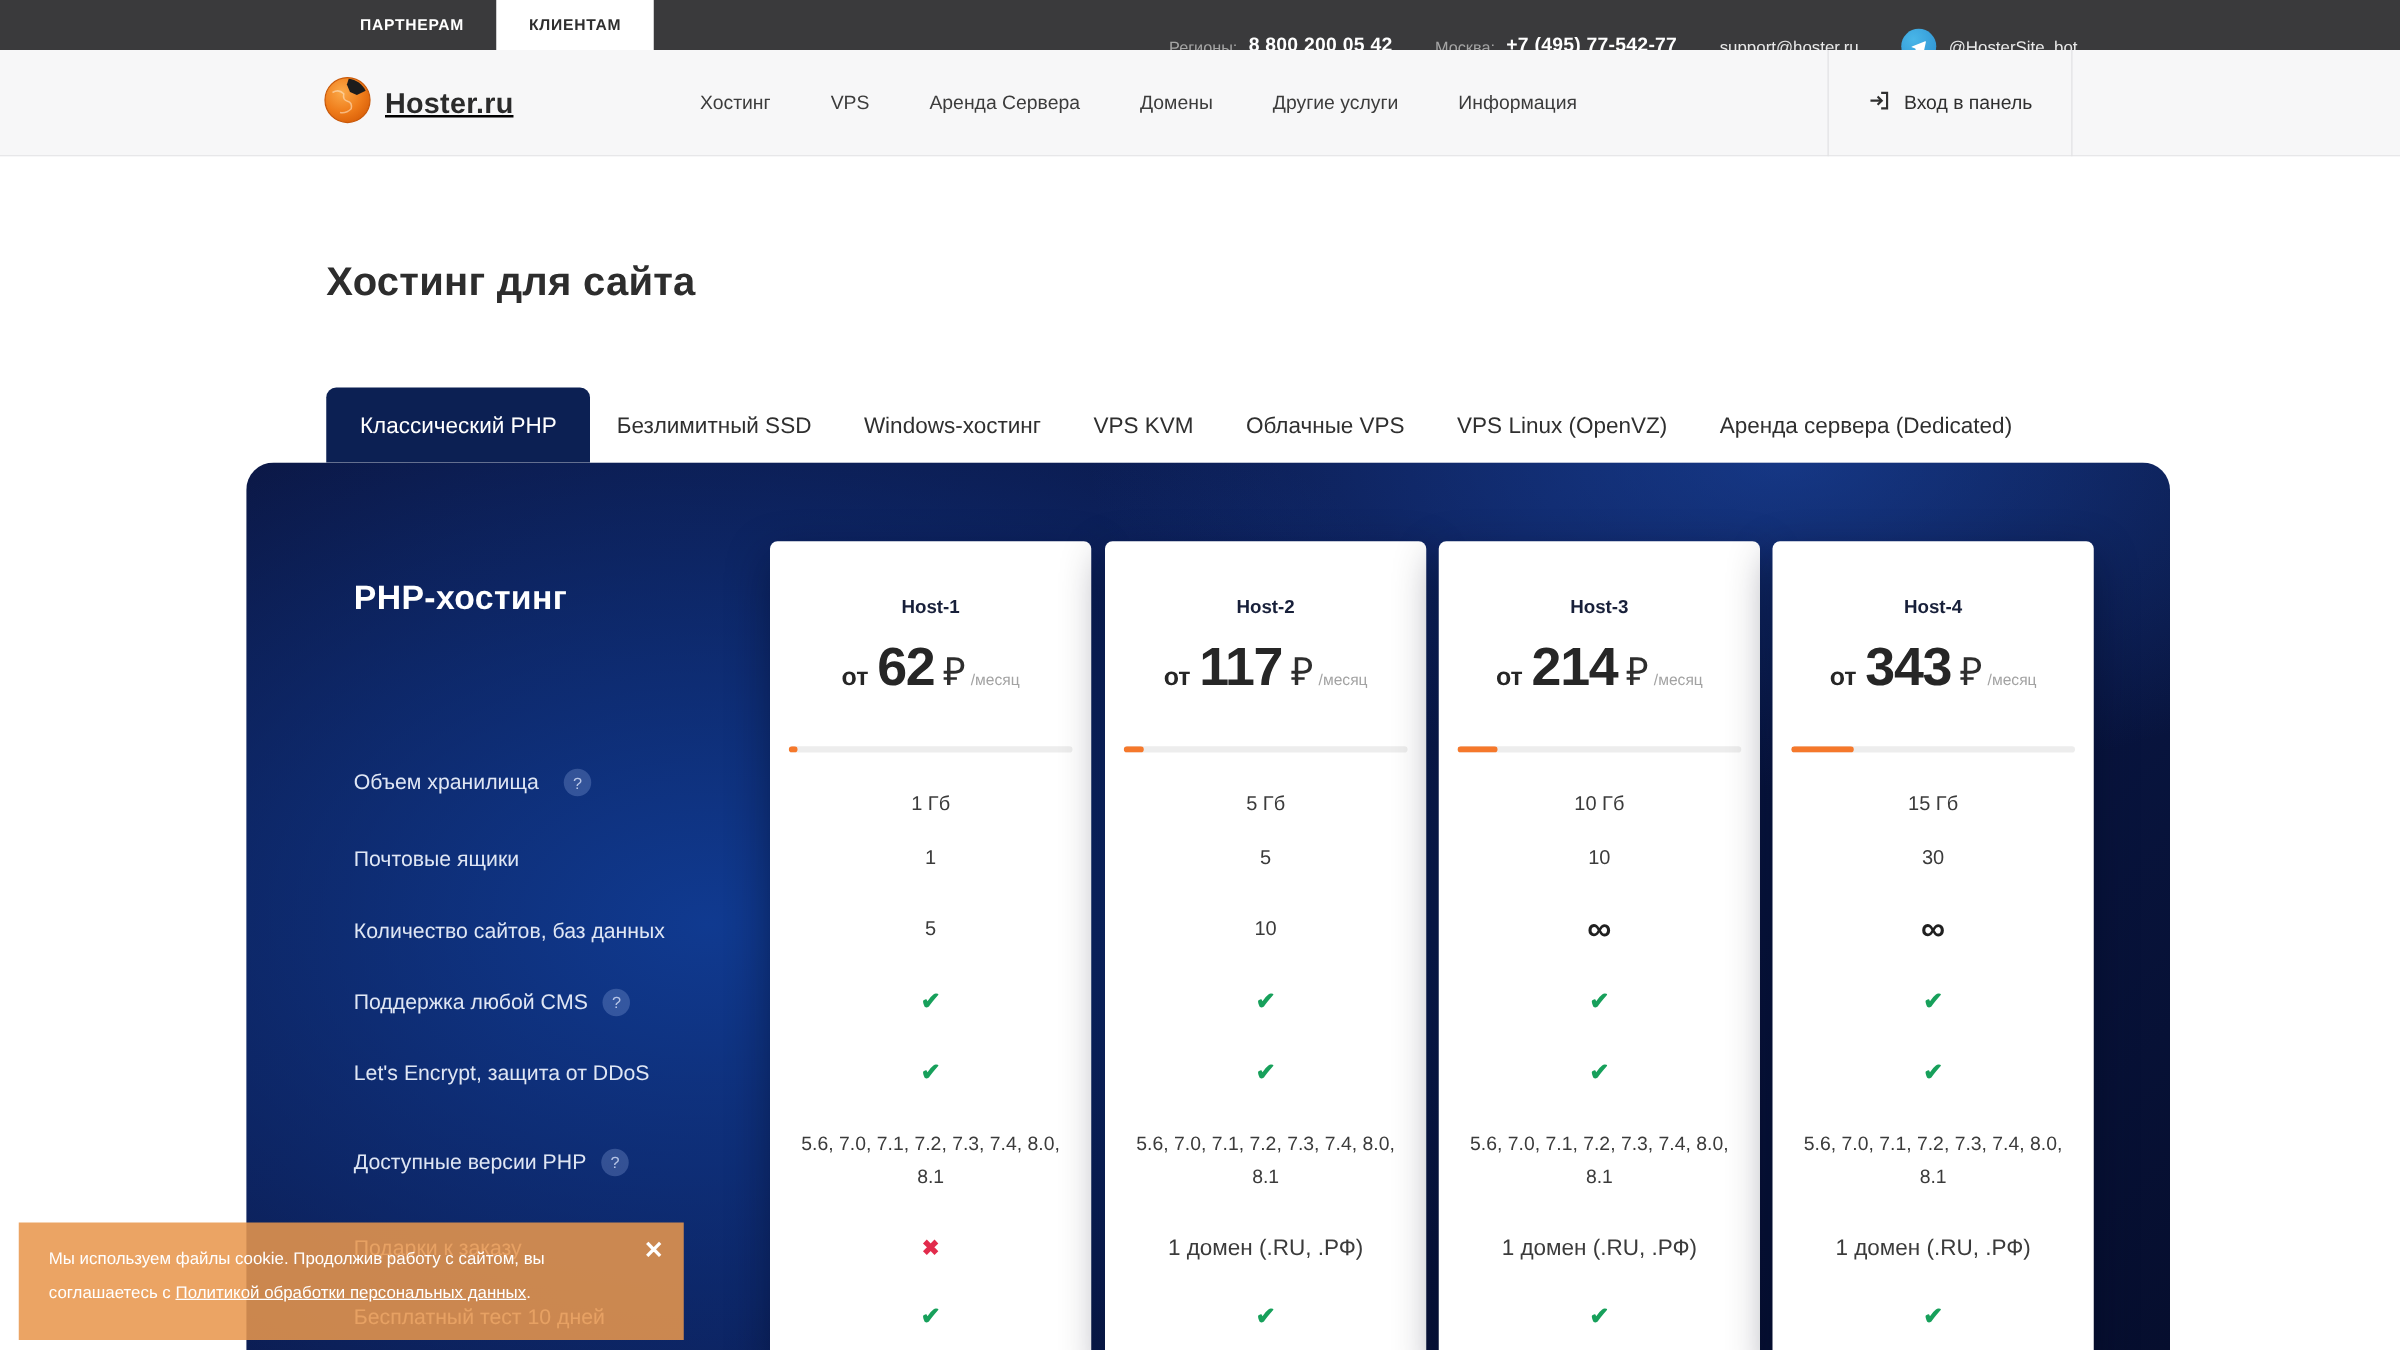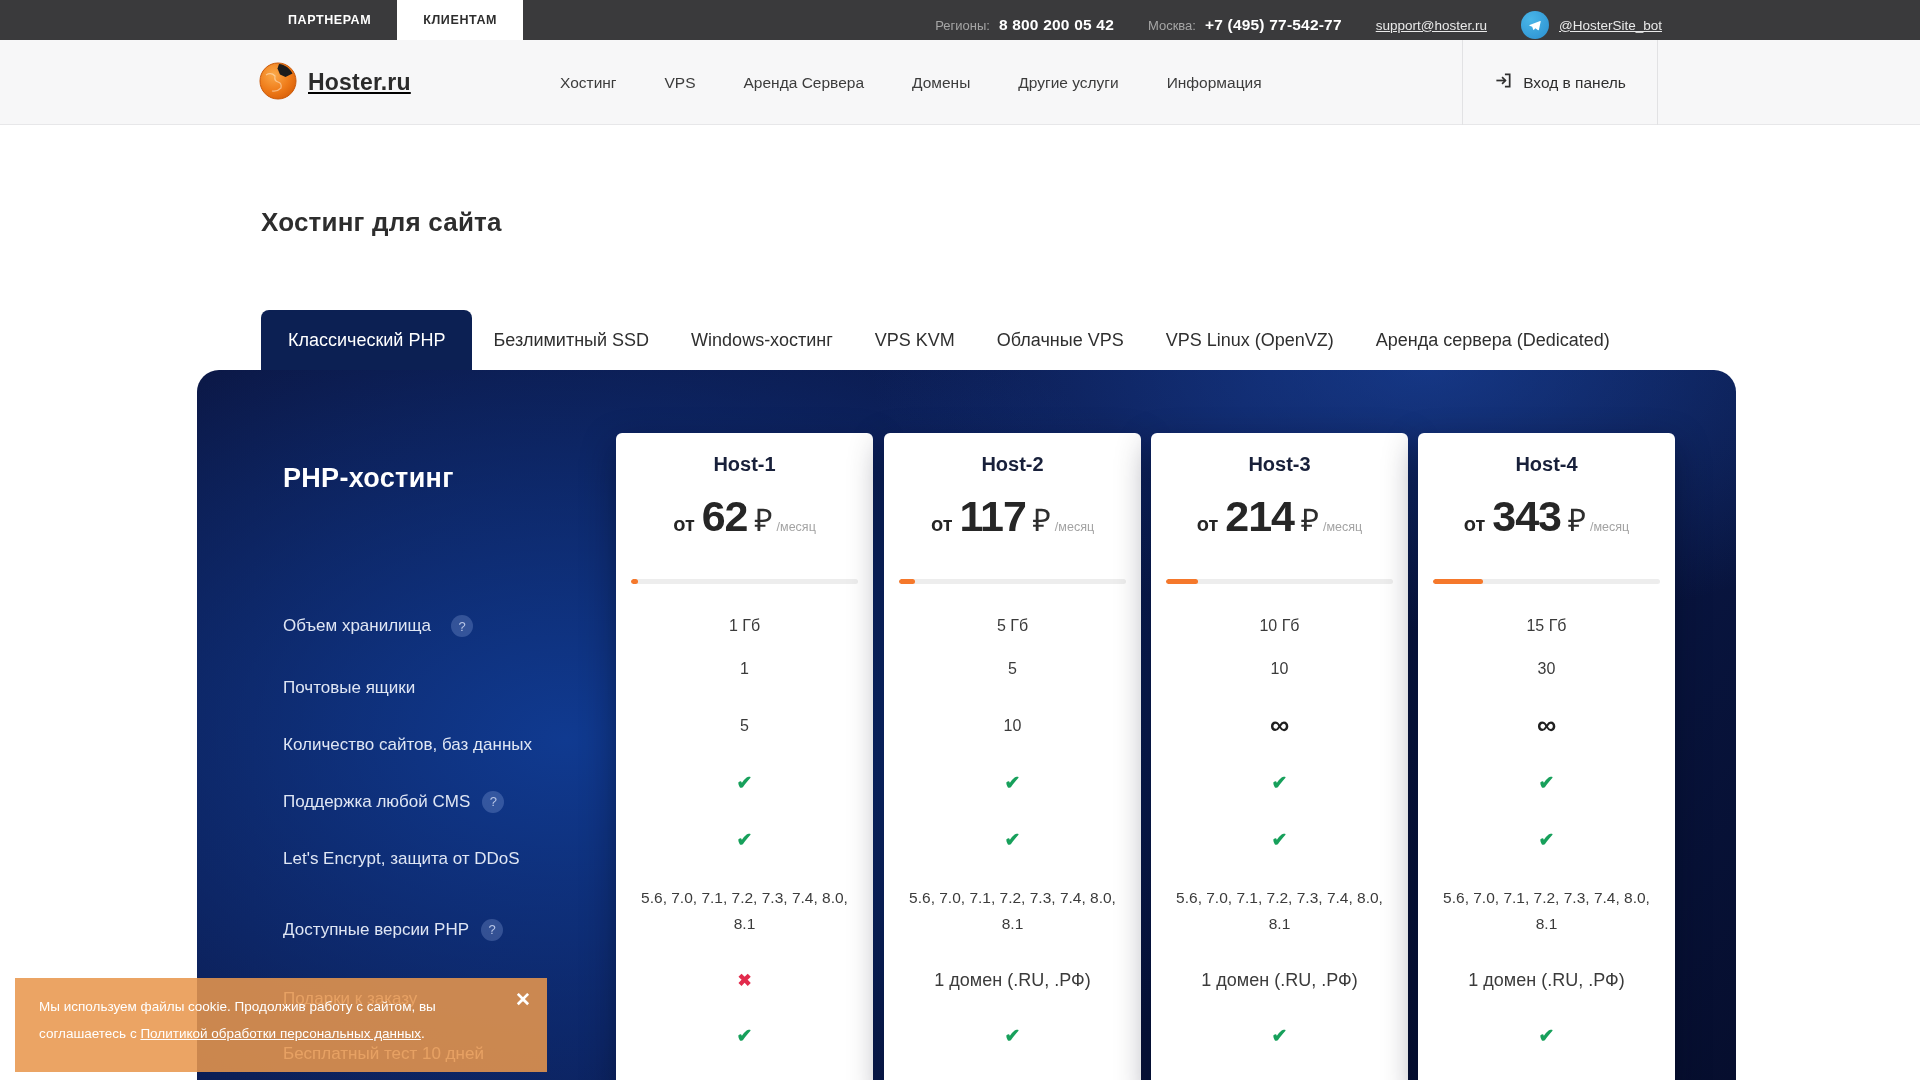"Регионы:" .topbar-right { top: 0 -> 12px }
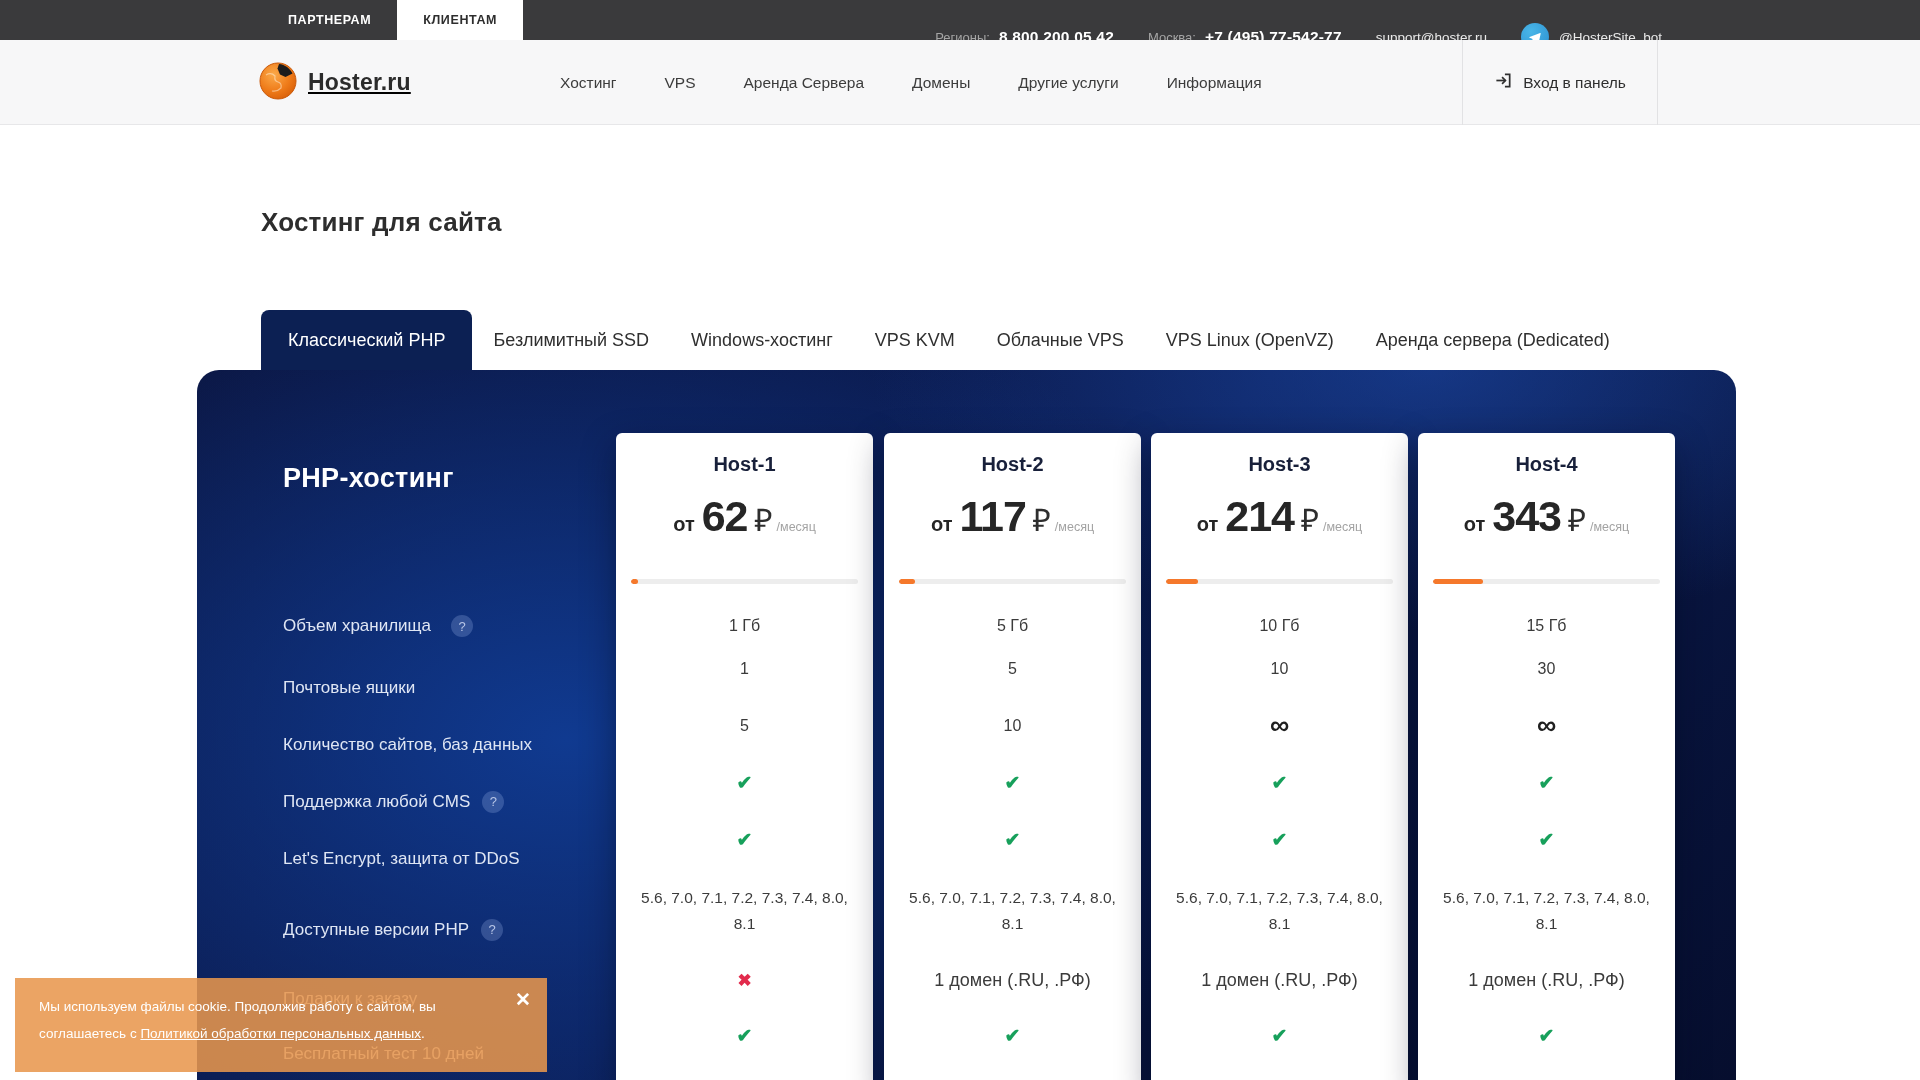"Хостинг для сайта" .page-title { font-size: 26px -> 32px }
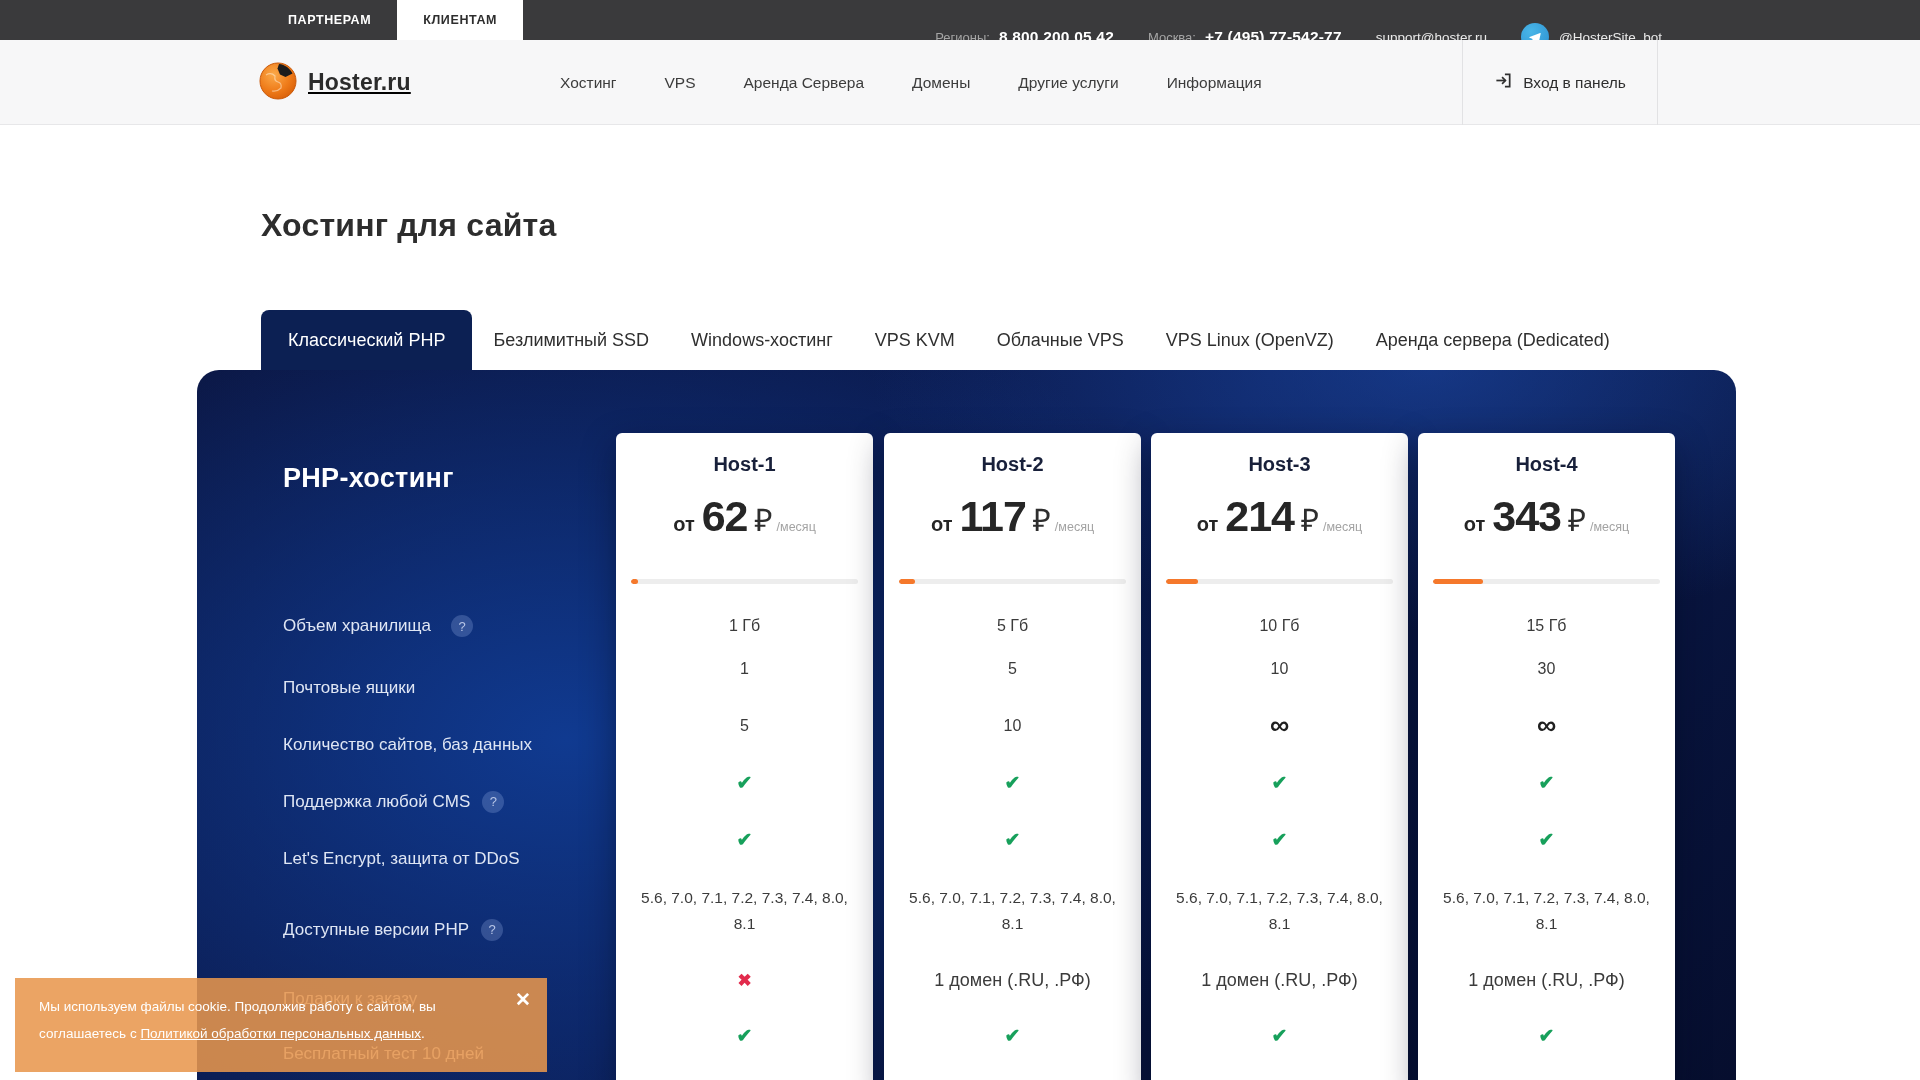"Host-1" .plan-name { font-size: 20px -> 15px; margin-top: 20px -> 44px }
